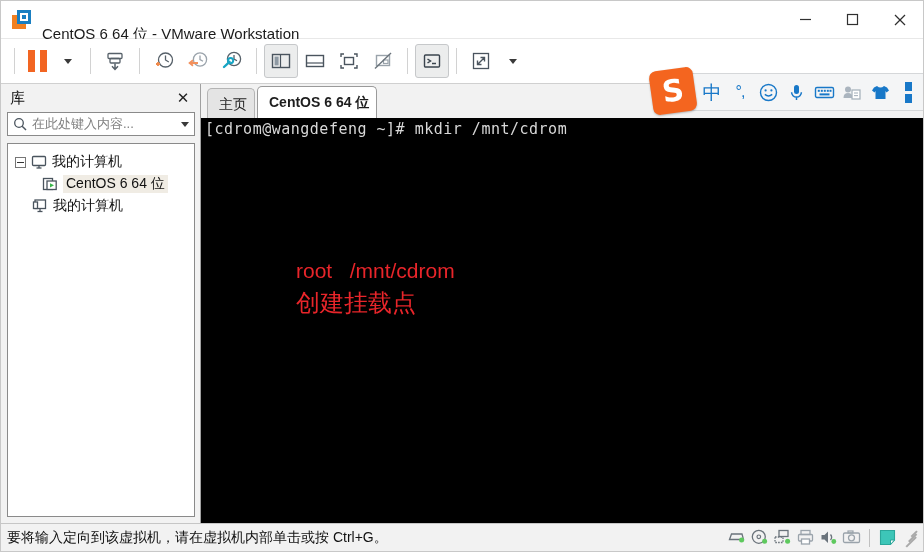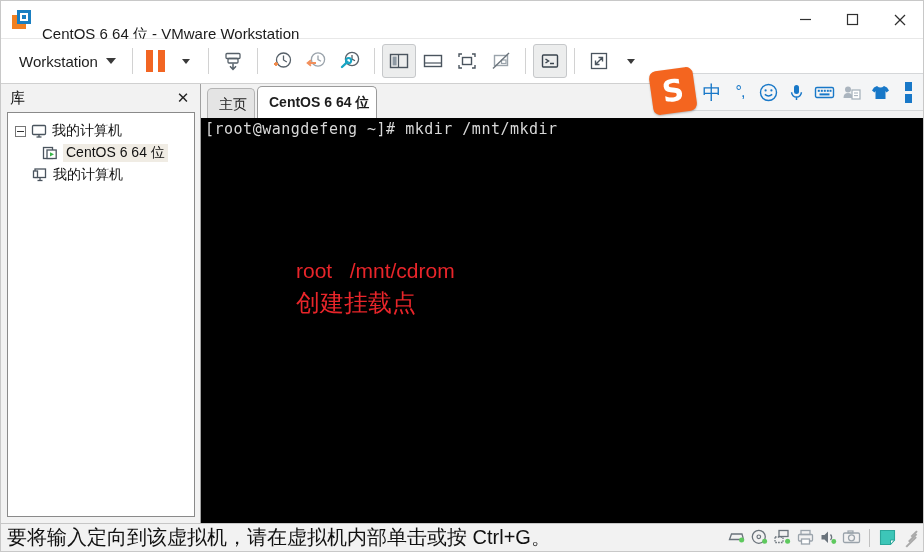"Workstation" div.ws-menu { html: <div> <span>Workstation</span> <span></span> </div> -> none }
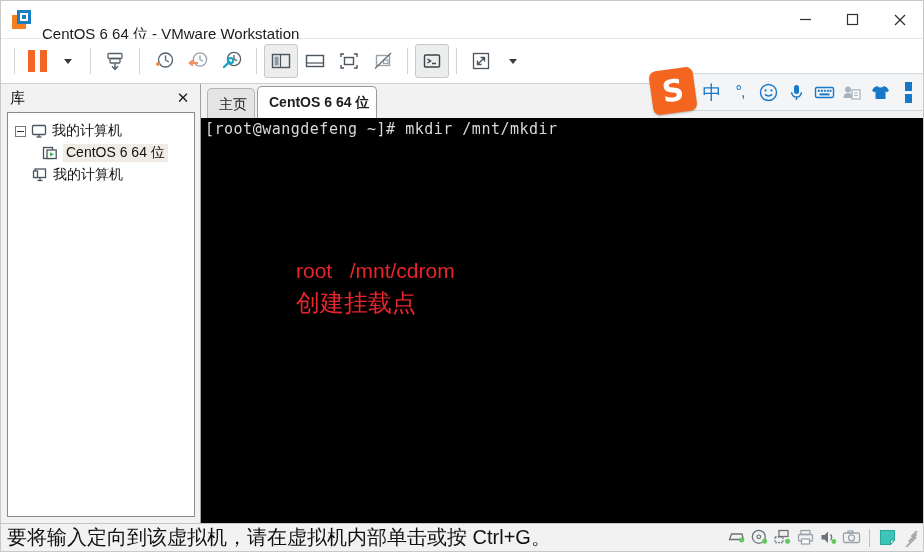"在此处键入内容..." div.search-box { html: none -> <div> <svg> <circle></circle> <line></line> </svg> <span>在此处键入内容...</span> <span></span> </div> }
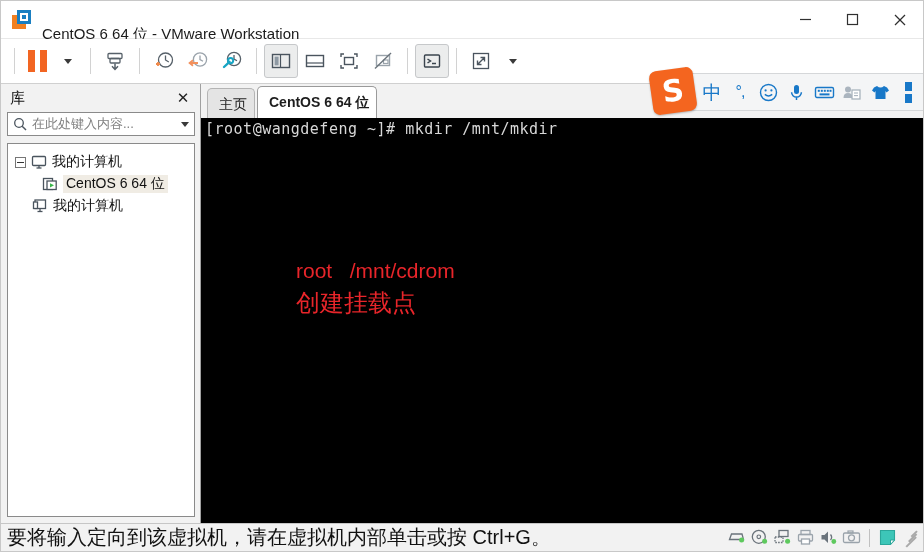"[root@wangdefeng ~]# mkdir /mnt/mkdir" div.term-line { text: root@wangdefeng ~]# mkdir /mnt/mkdir -> cdrom@wangdefeng ~]# mkdir /mnt/cdrom }
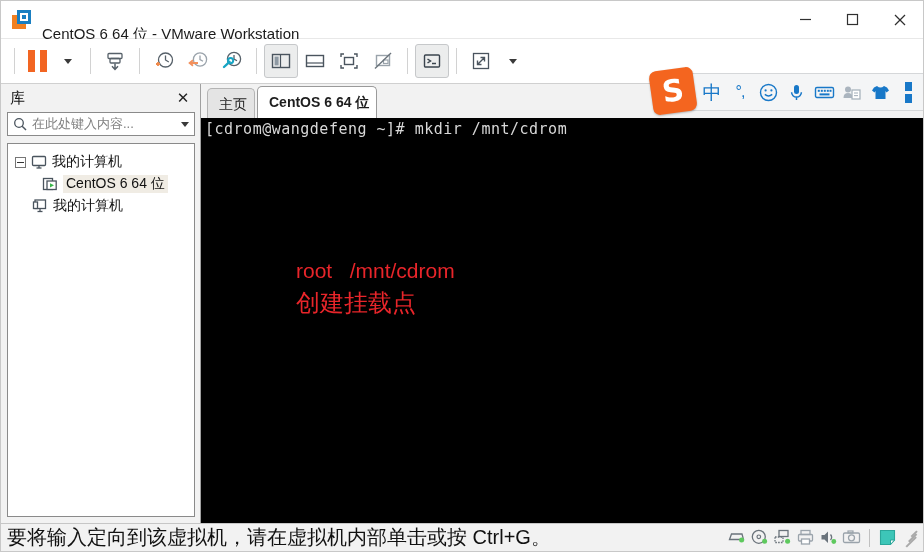"要将输入定向到该虚拟机，请在虚拟机内部单击或按 Ctrl+G。" .status-text { font-size: 20px -> 14px }
